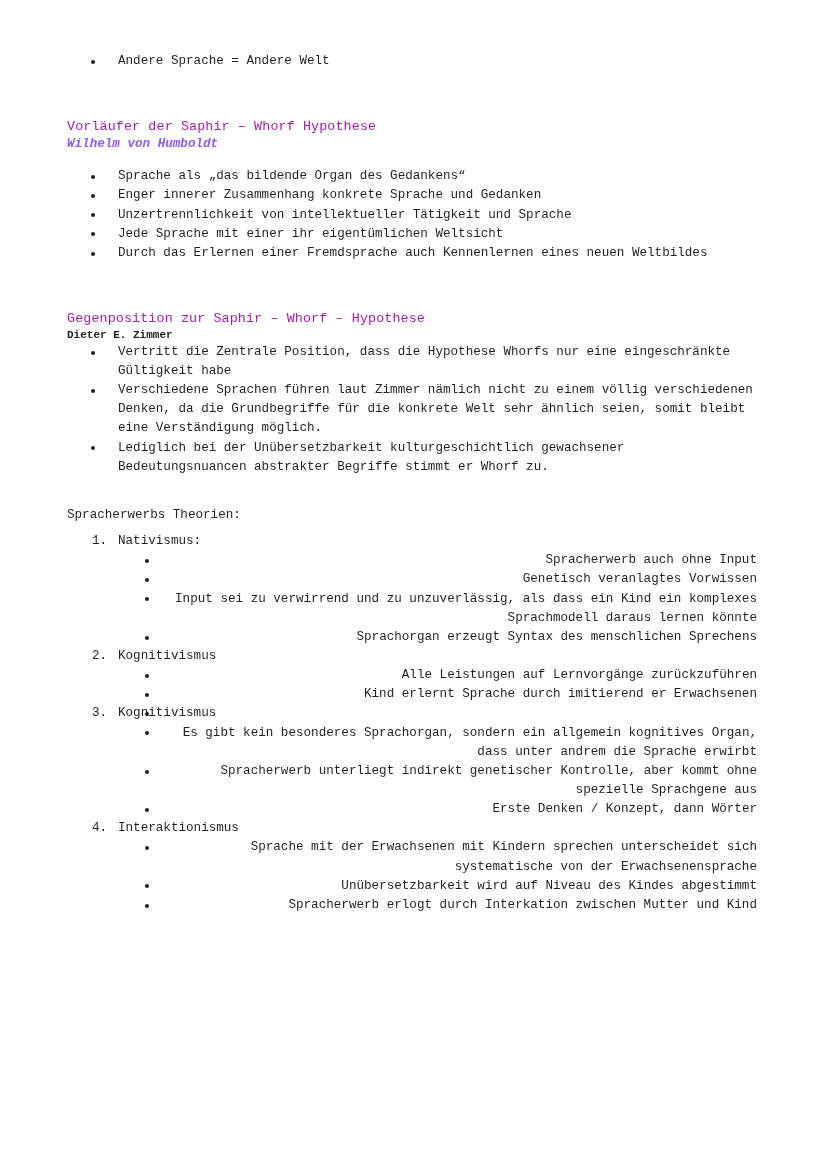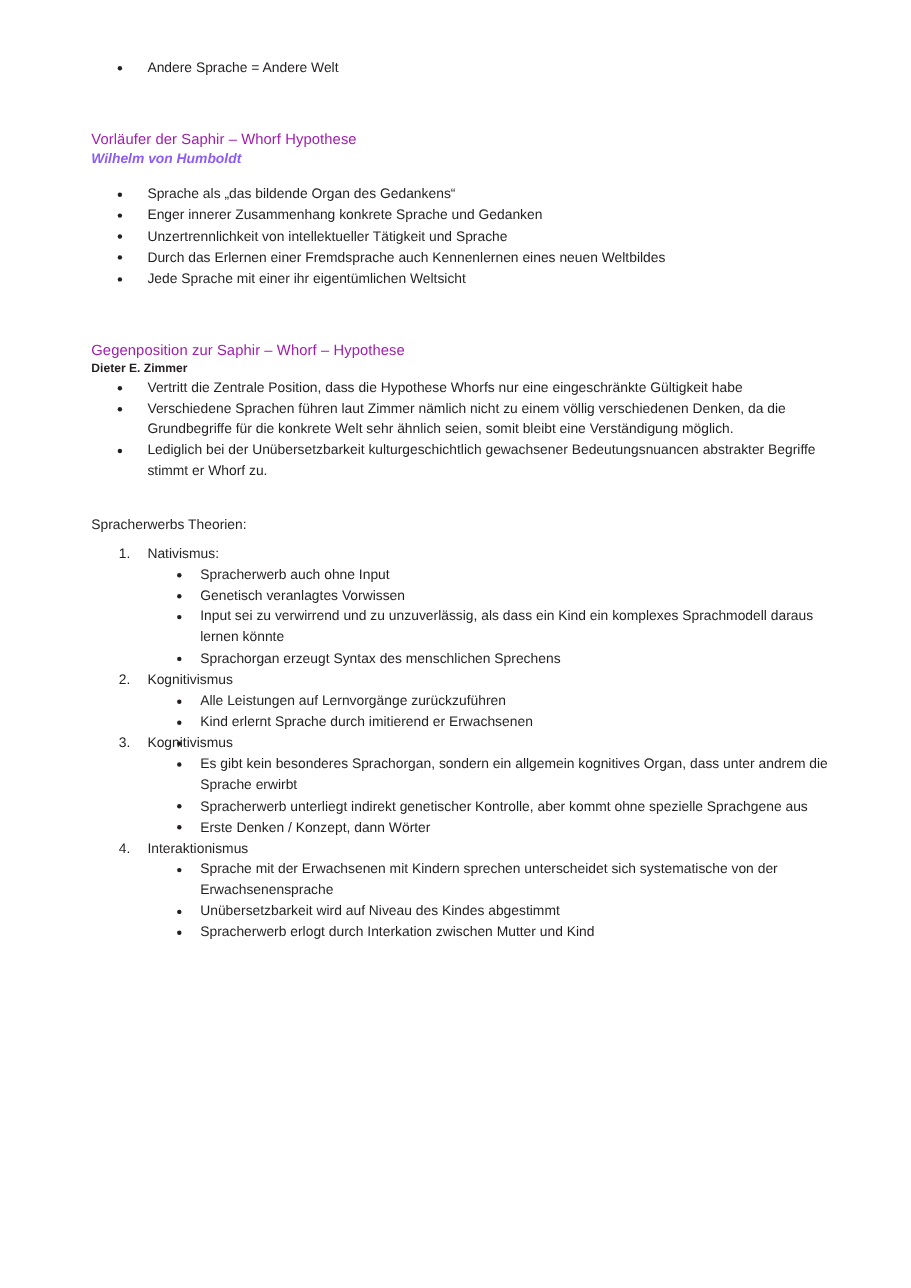"Andere Sprache = Andere Welt" .content { font-family: none -> Liberation Mono, monospace; left: 83px -> 67px }
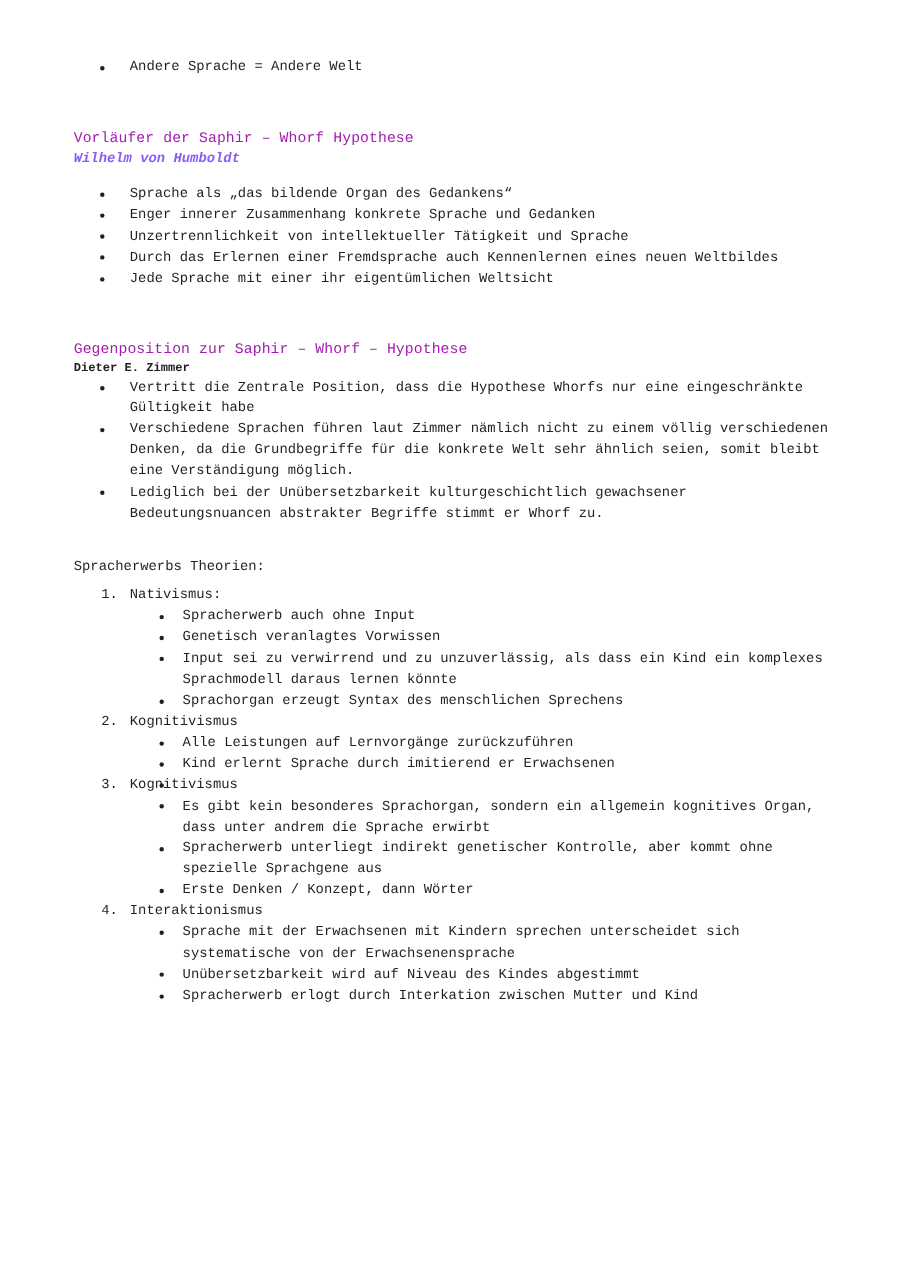"Durch das Erlernen einer Fremdsprache" li { order: before "Jede Sprache mit einer ihr" -> after "Jede Sprache mit einer ihr" }
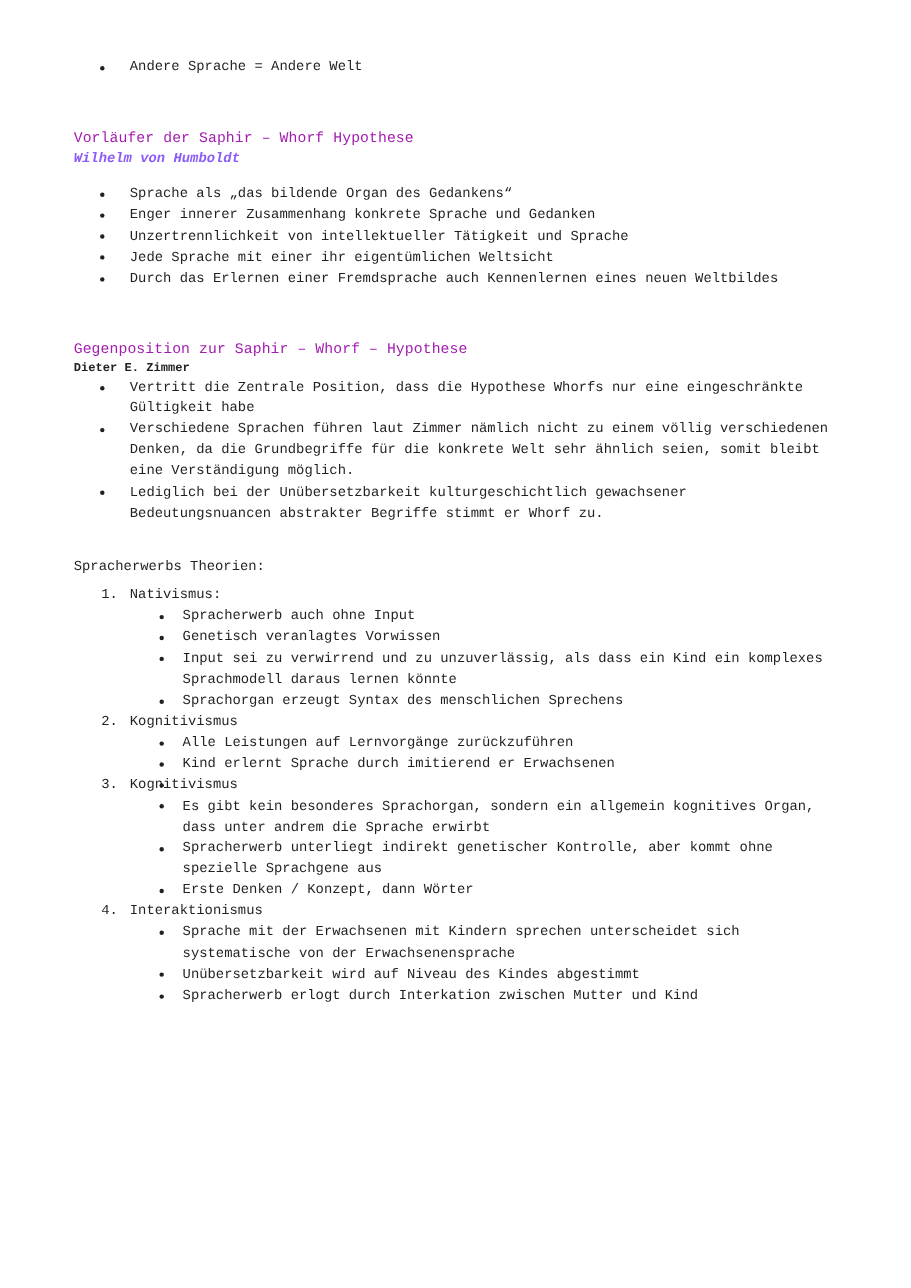"Spracherwerb auch ohne Input" ul.lvl2 { text-align: none -> right }
